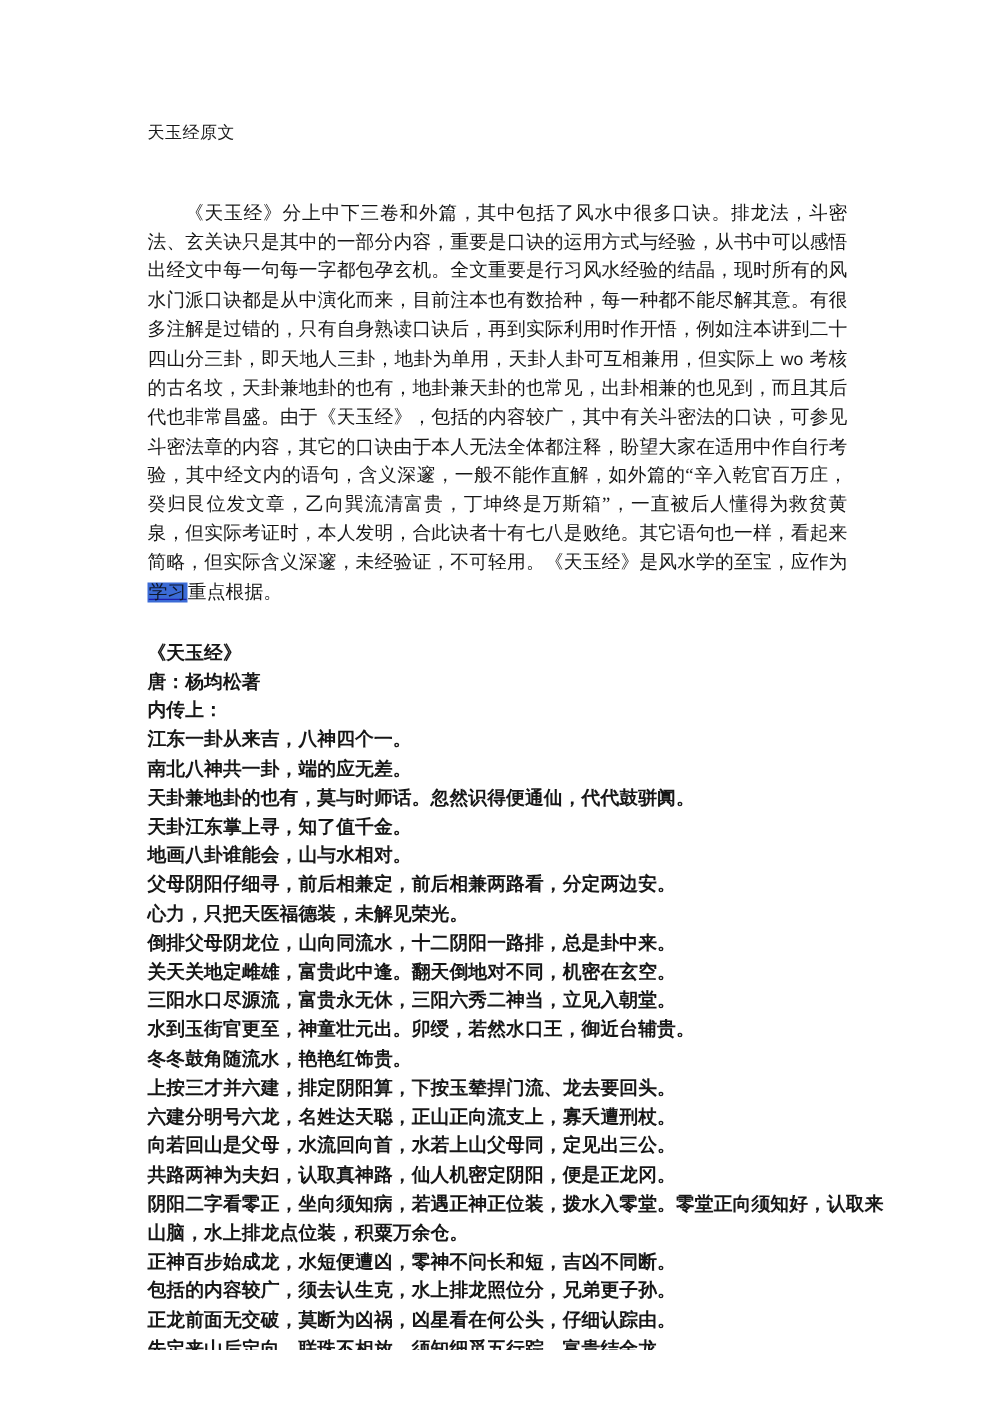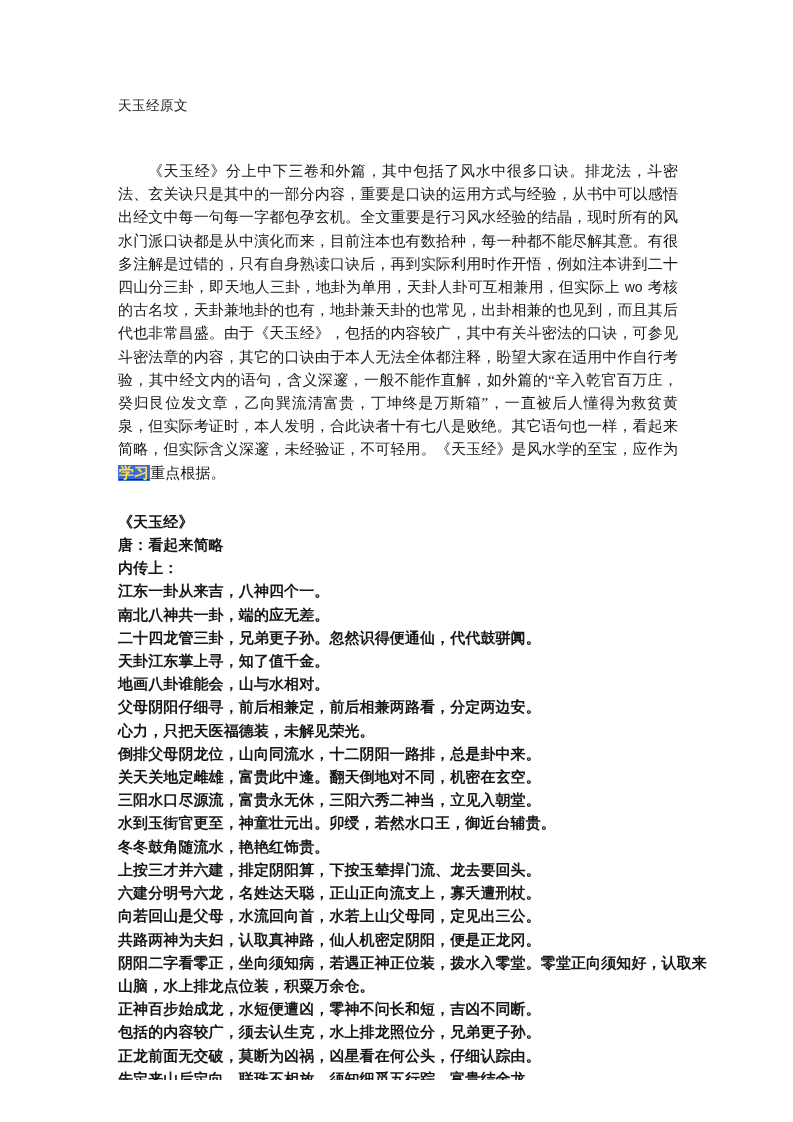"学习" .link-highlight { color: #fde047 -> #0f172a; font-weight: bold -> none }
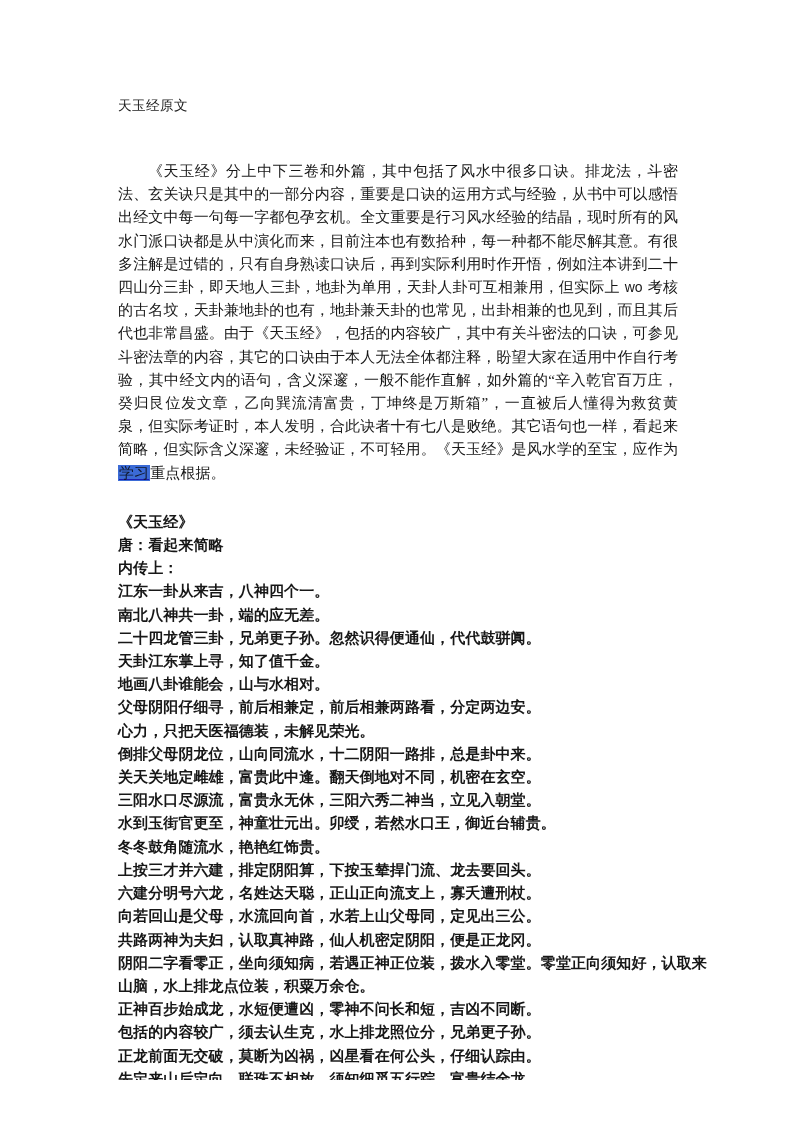"唐：看起来简略" p.verse-line { text: 看起来简略 -> 杨均松著 }
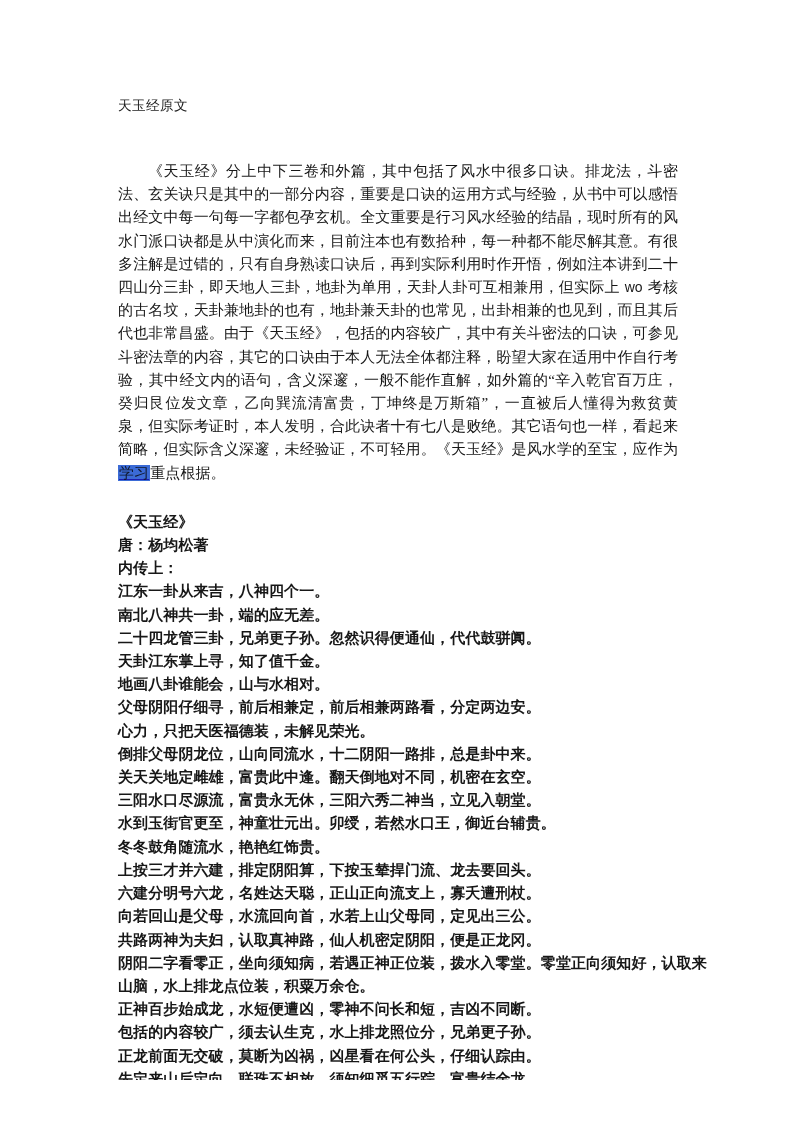"二十四龙管三卦，兄弟更子孙。忽然识得便通仙，代代鼓骈阗。" p.verse-line { text: 二十四龙管三卦，兄弟更子孙 -> 天卦兼地卦的也有，莫与时师话 }
